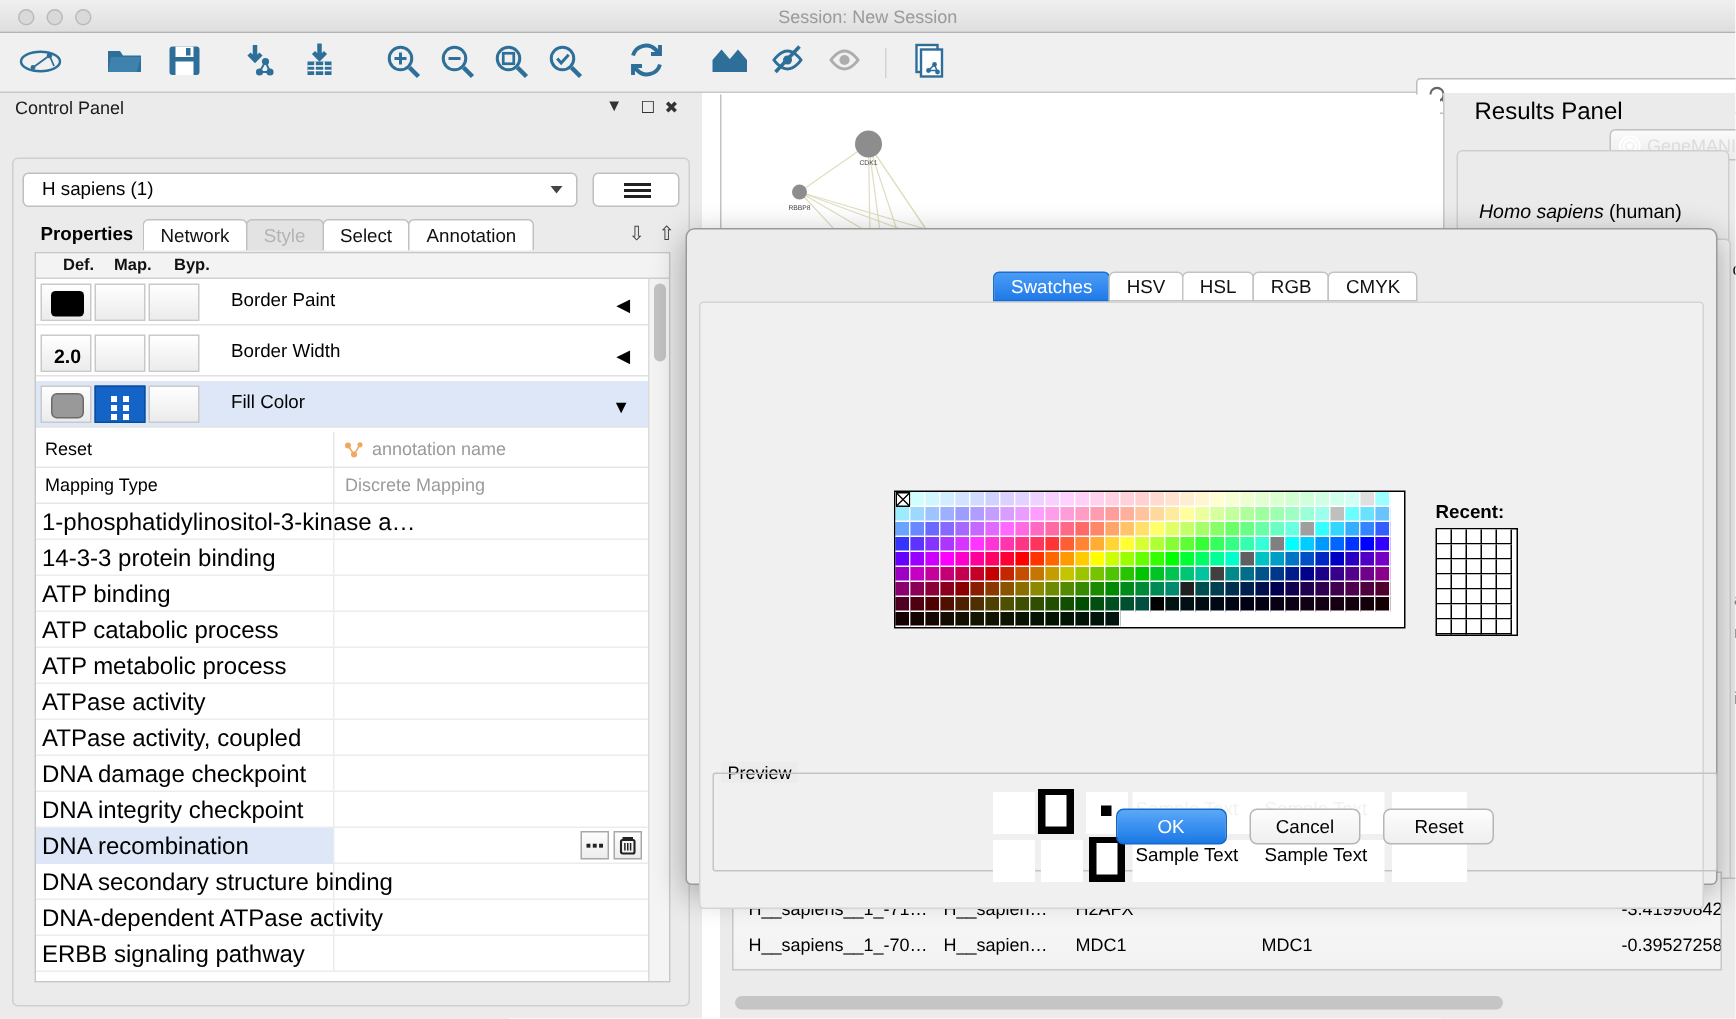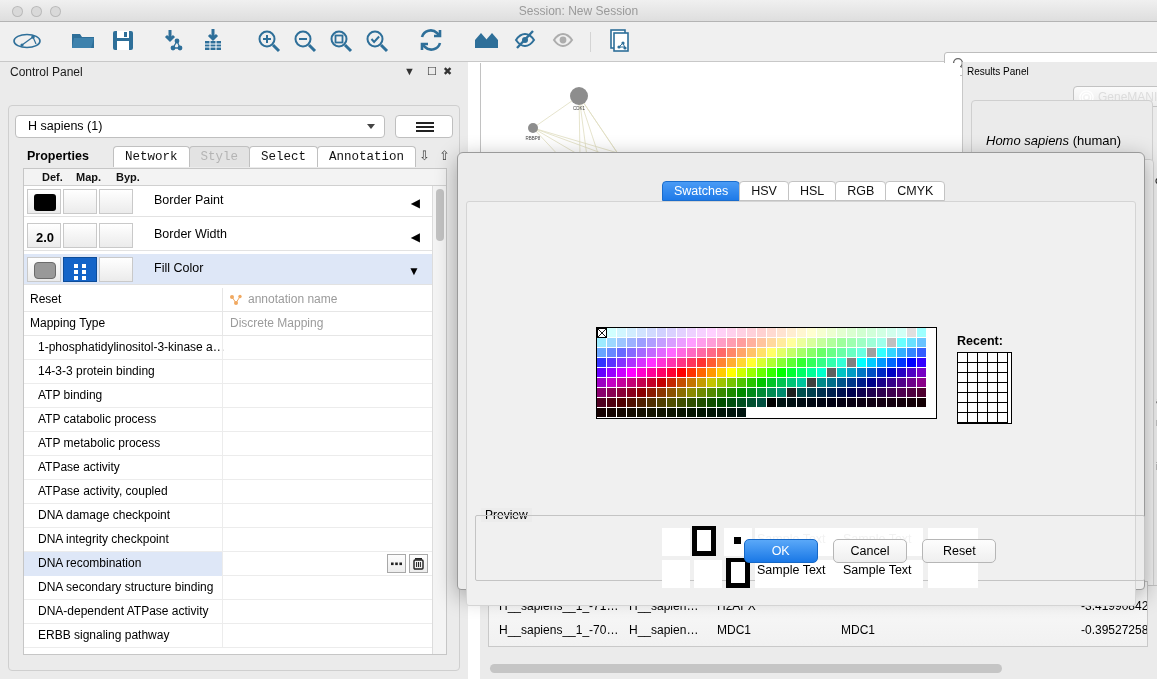"Results Panel" #rp-title { font-size: 10px -> 16px; left: 4px -> 20px }
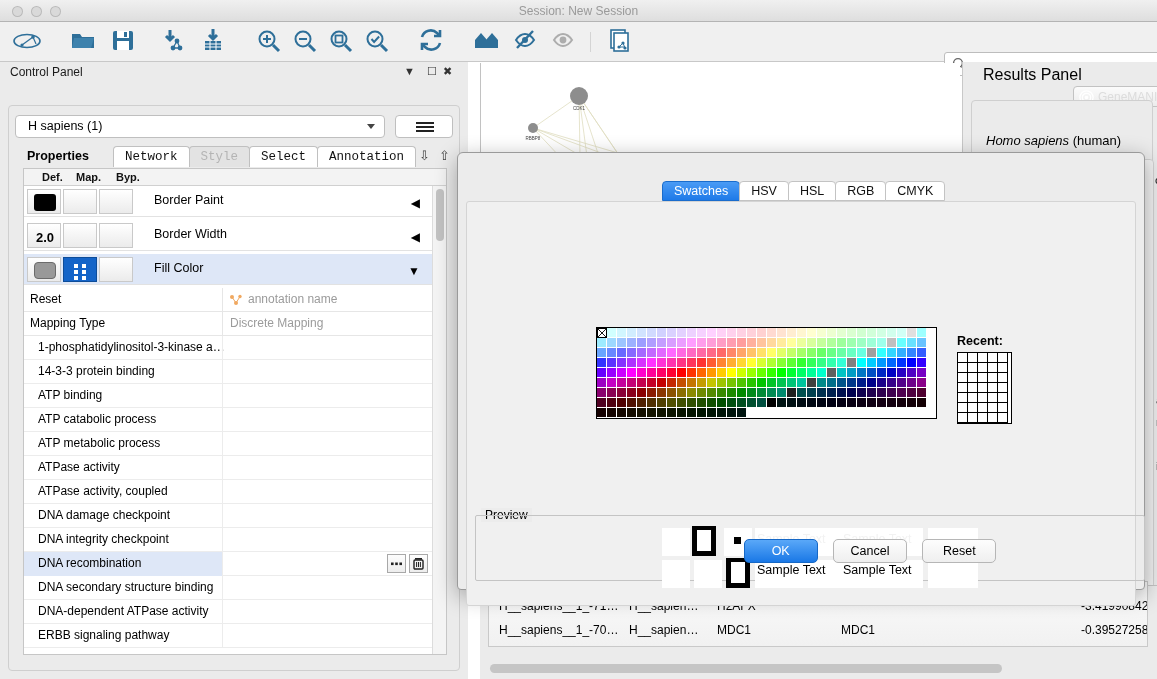"Network Style Select Annotation" #cp-tabs { font-family: Liberation Mono, monospace -> none; left: 113px -> 95px }
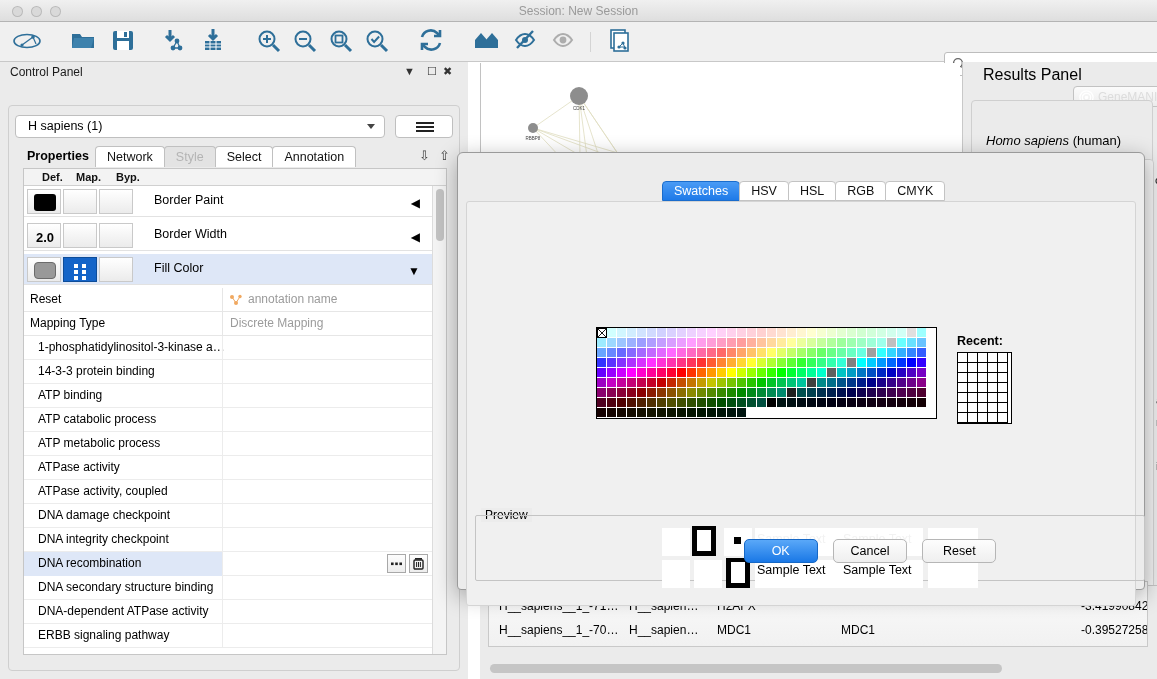"1-phosphatidylinositol-3-kinase a…" .listrow .k { font-size: 12px -> 16px; left: 14px -> 4px }
